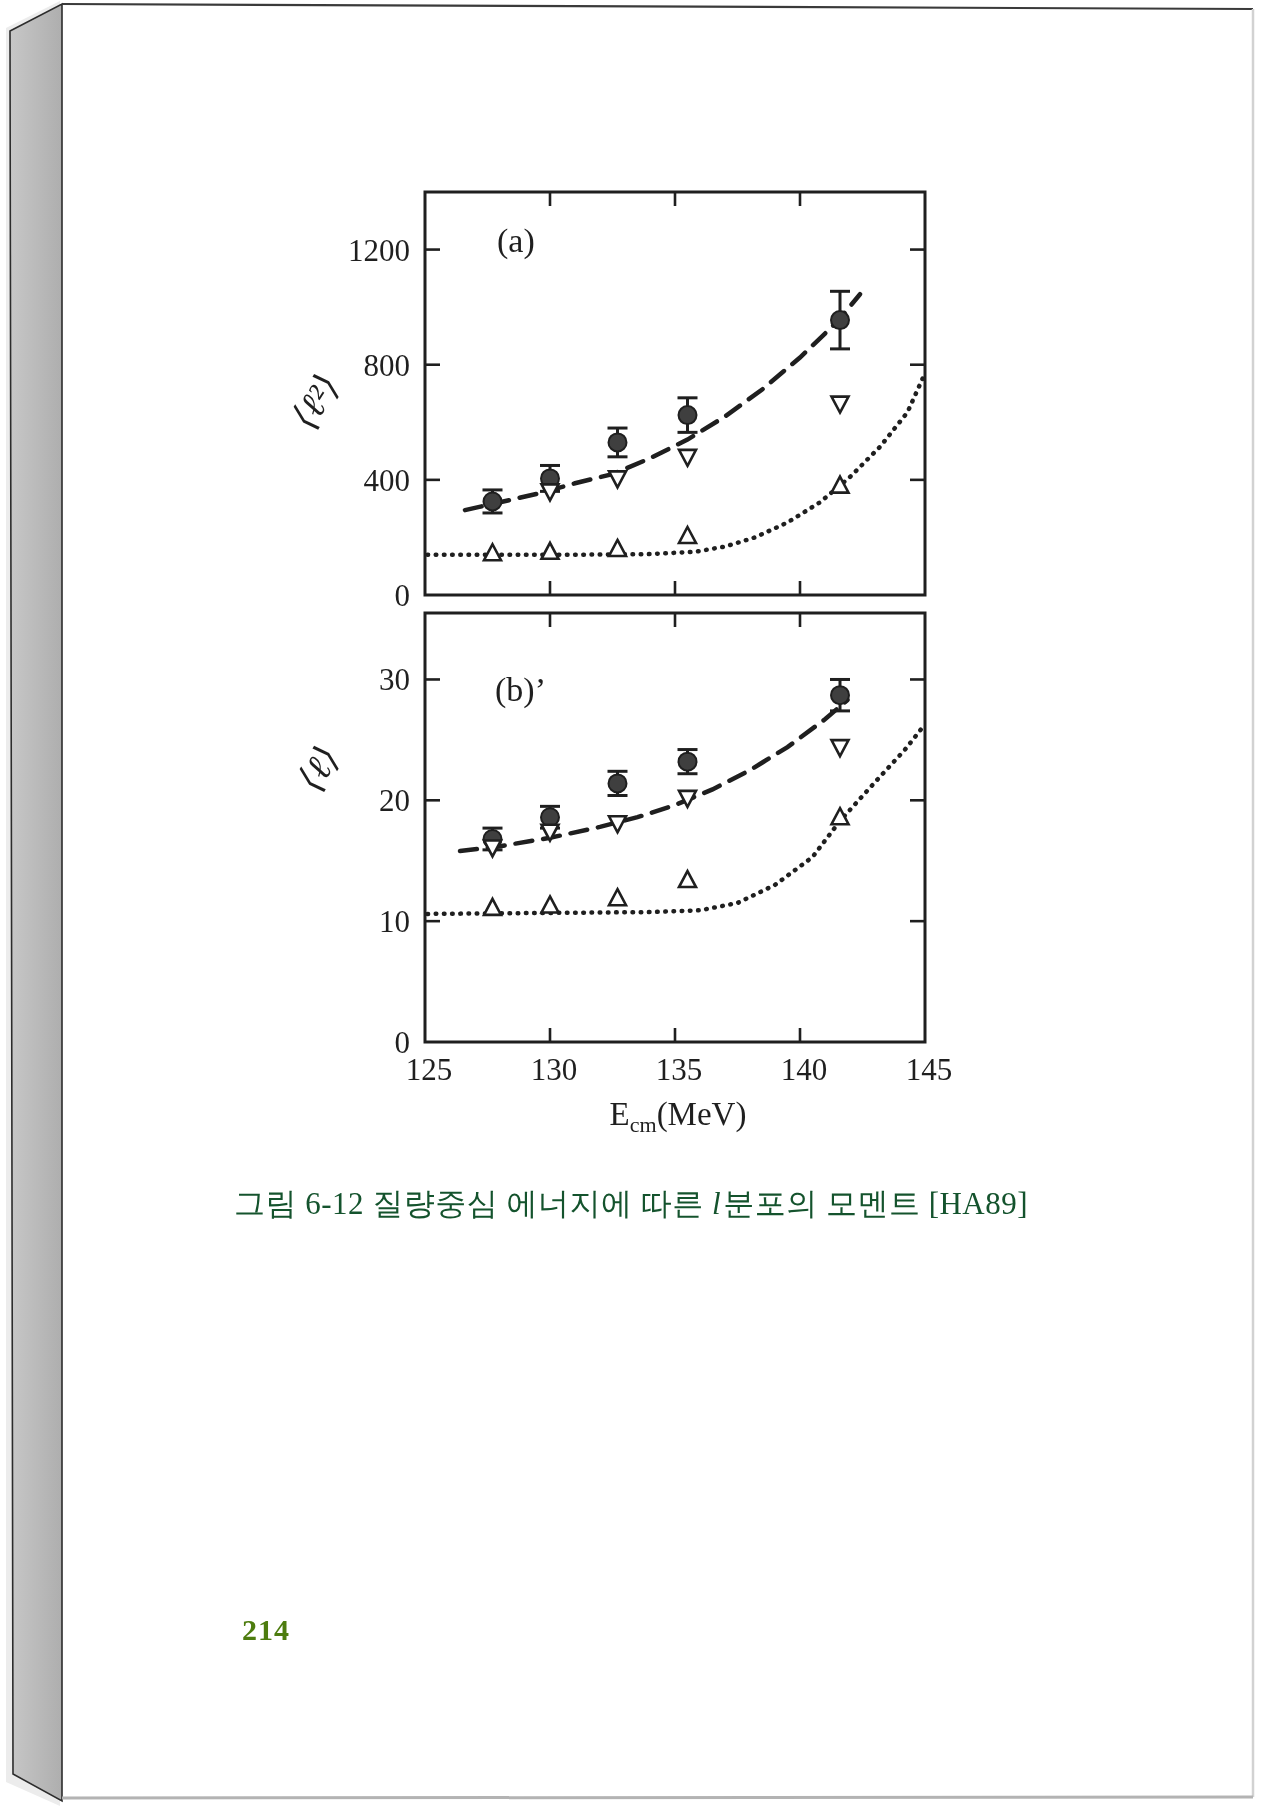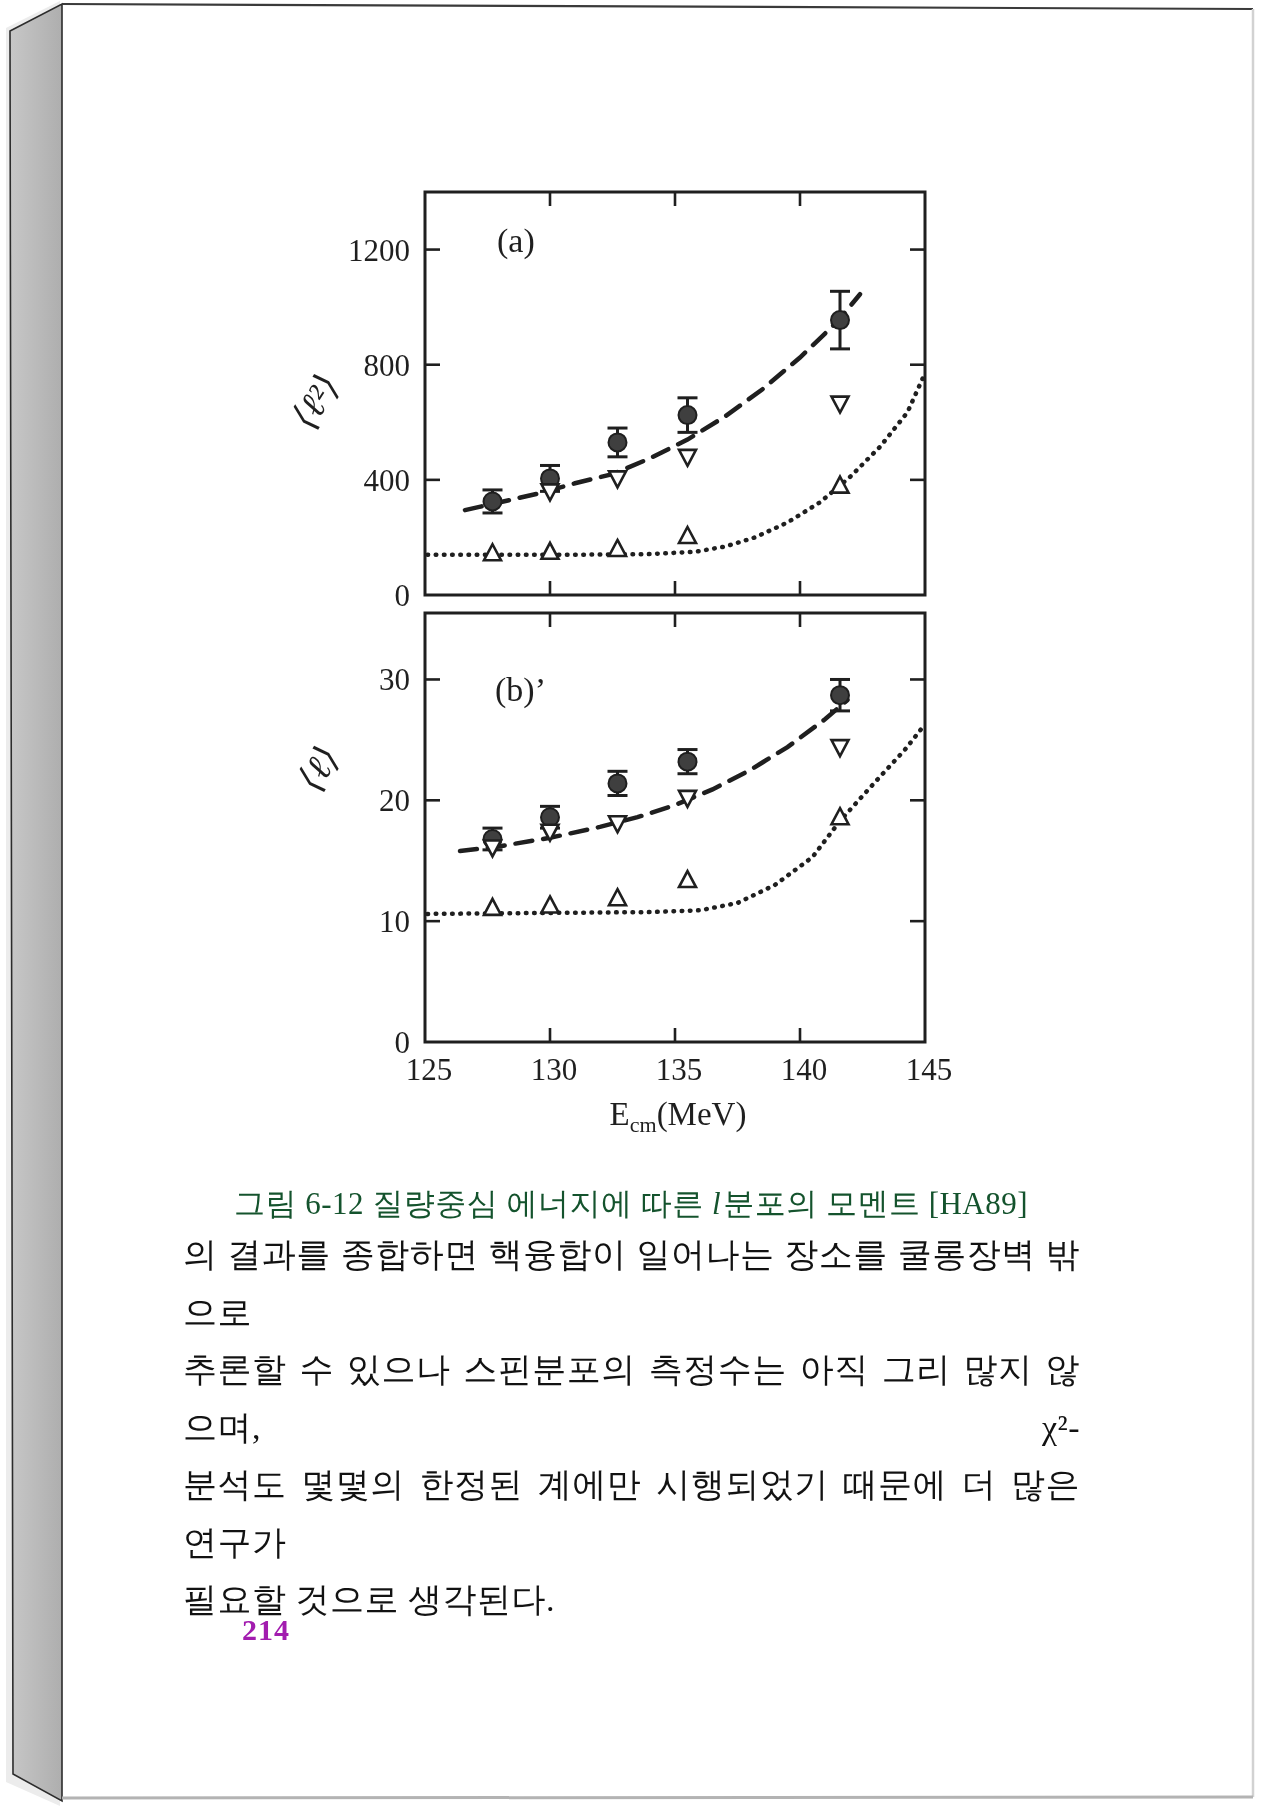"의 결과를 종합하면 핵융합이 일어나는" div.abs { html: <div> <div>의 결과를 종합하면 핵융합이 일어나는 장소를 쿨롱장벽 밖으로</div> <div>추론할 수 있으나 스핀분포의 측정수는 아직 그리 많지 않으며, χ²-</div> <div>분석도 몇몇의 한정된 계에만 시행되었기 때문에 더 많은 연구가</div> <div>필요할 것으로 생각된다.</div> </div> -> none }
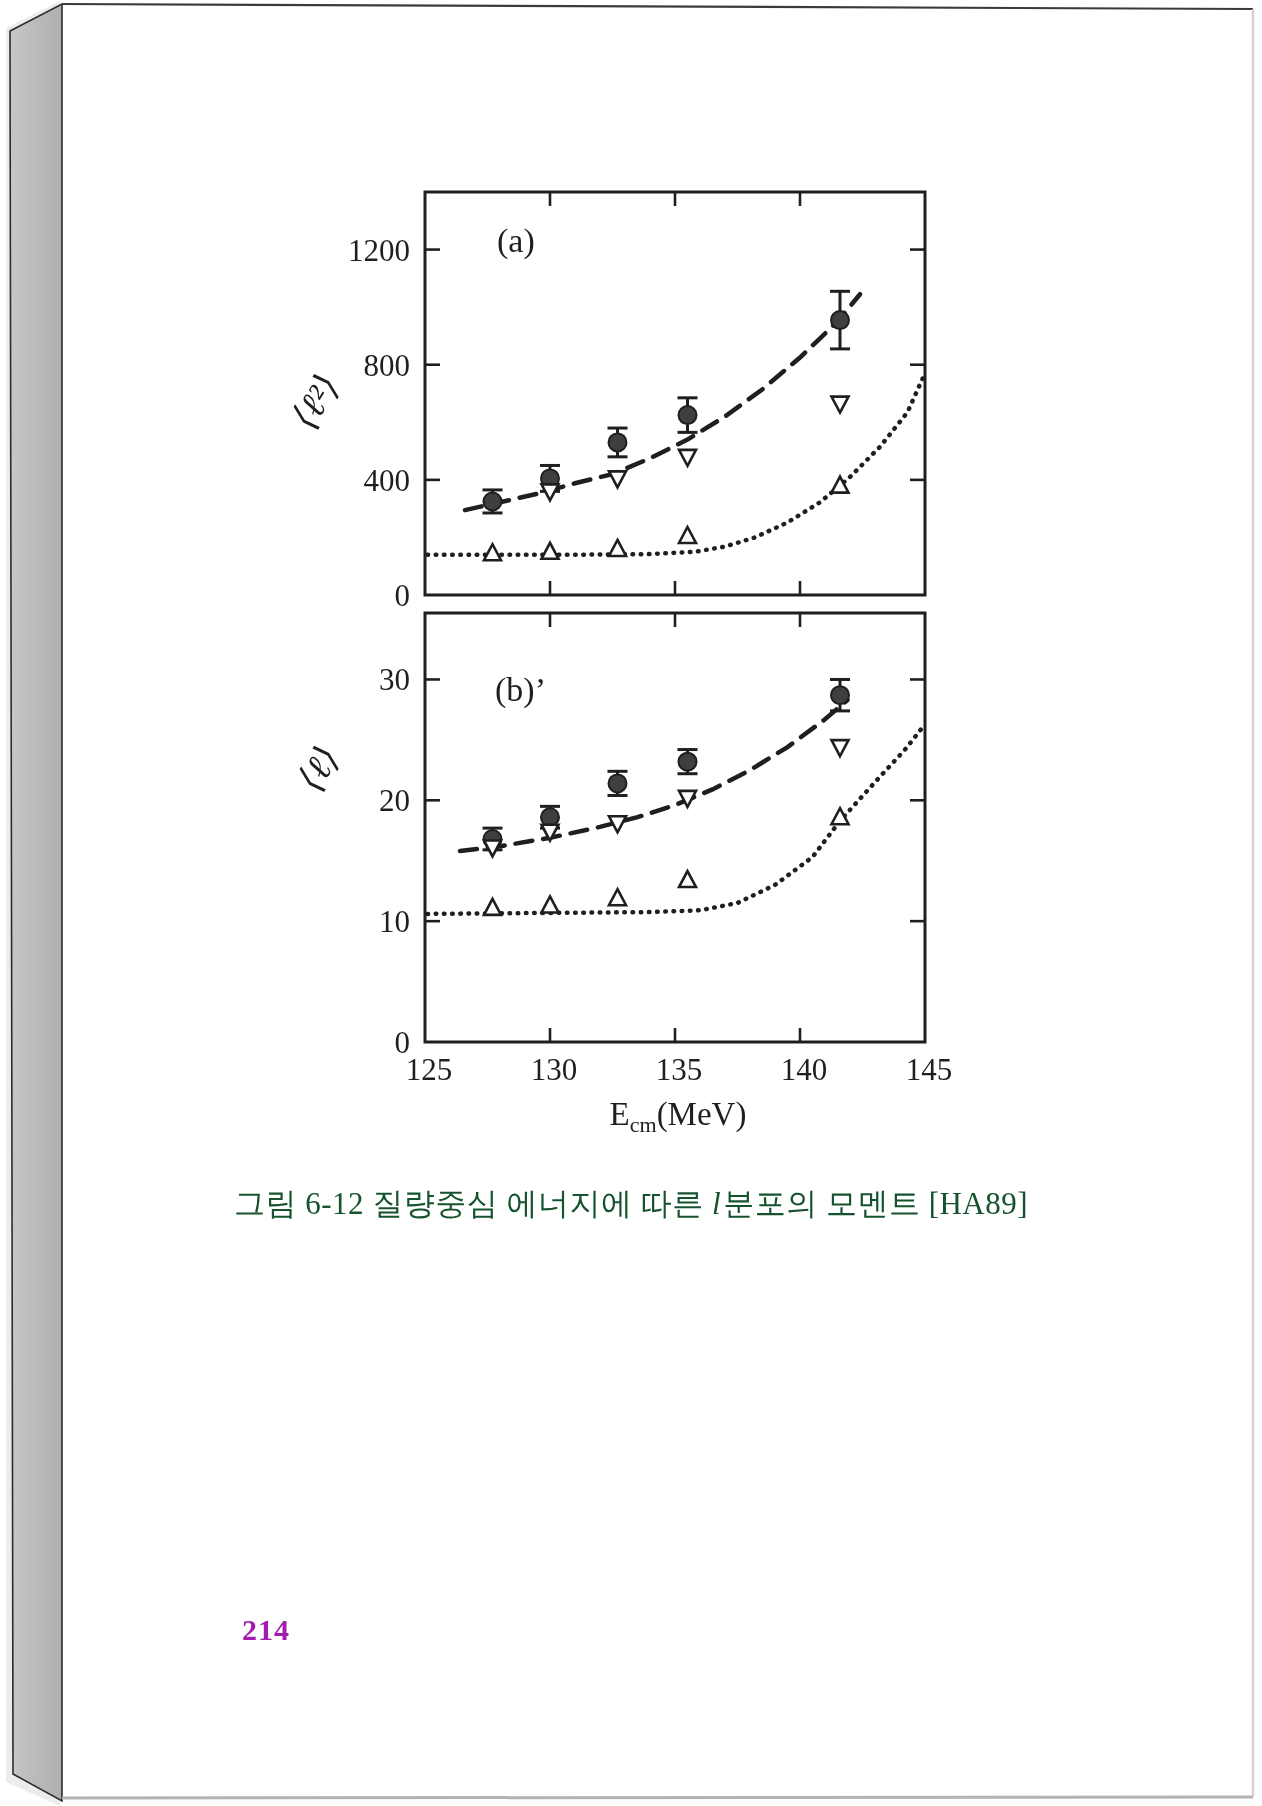"214" .pagenum { color: #a21caf -> #4d7c0f }
